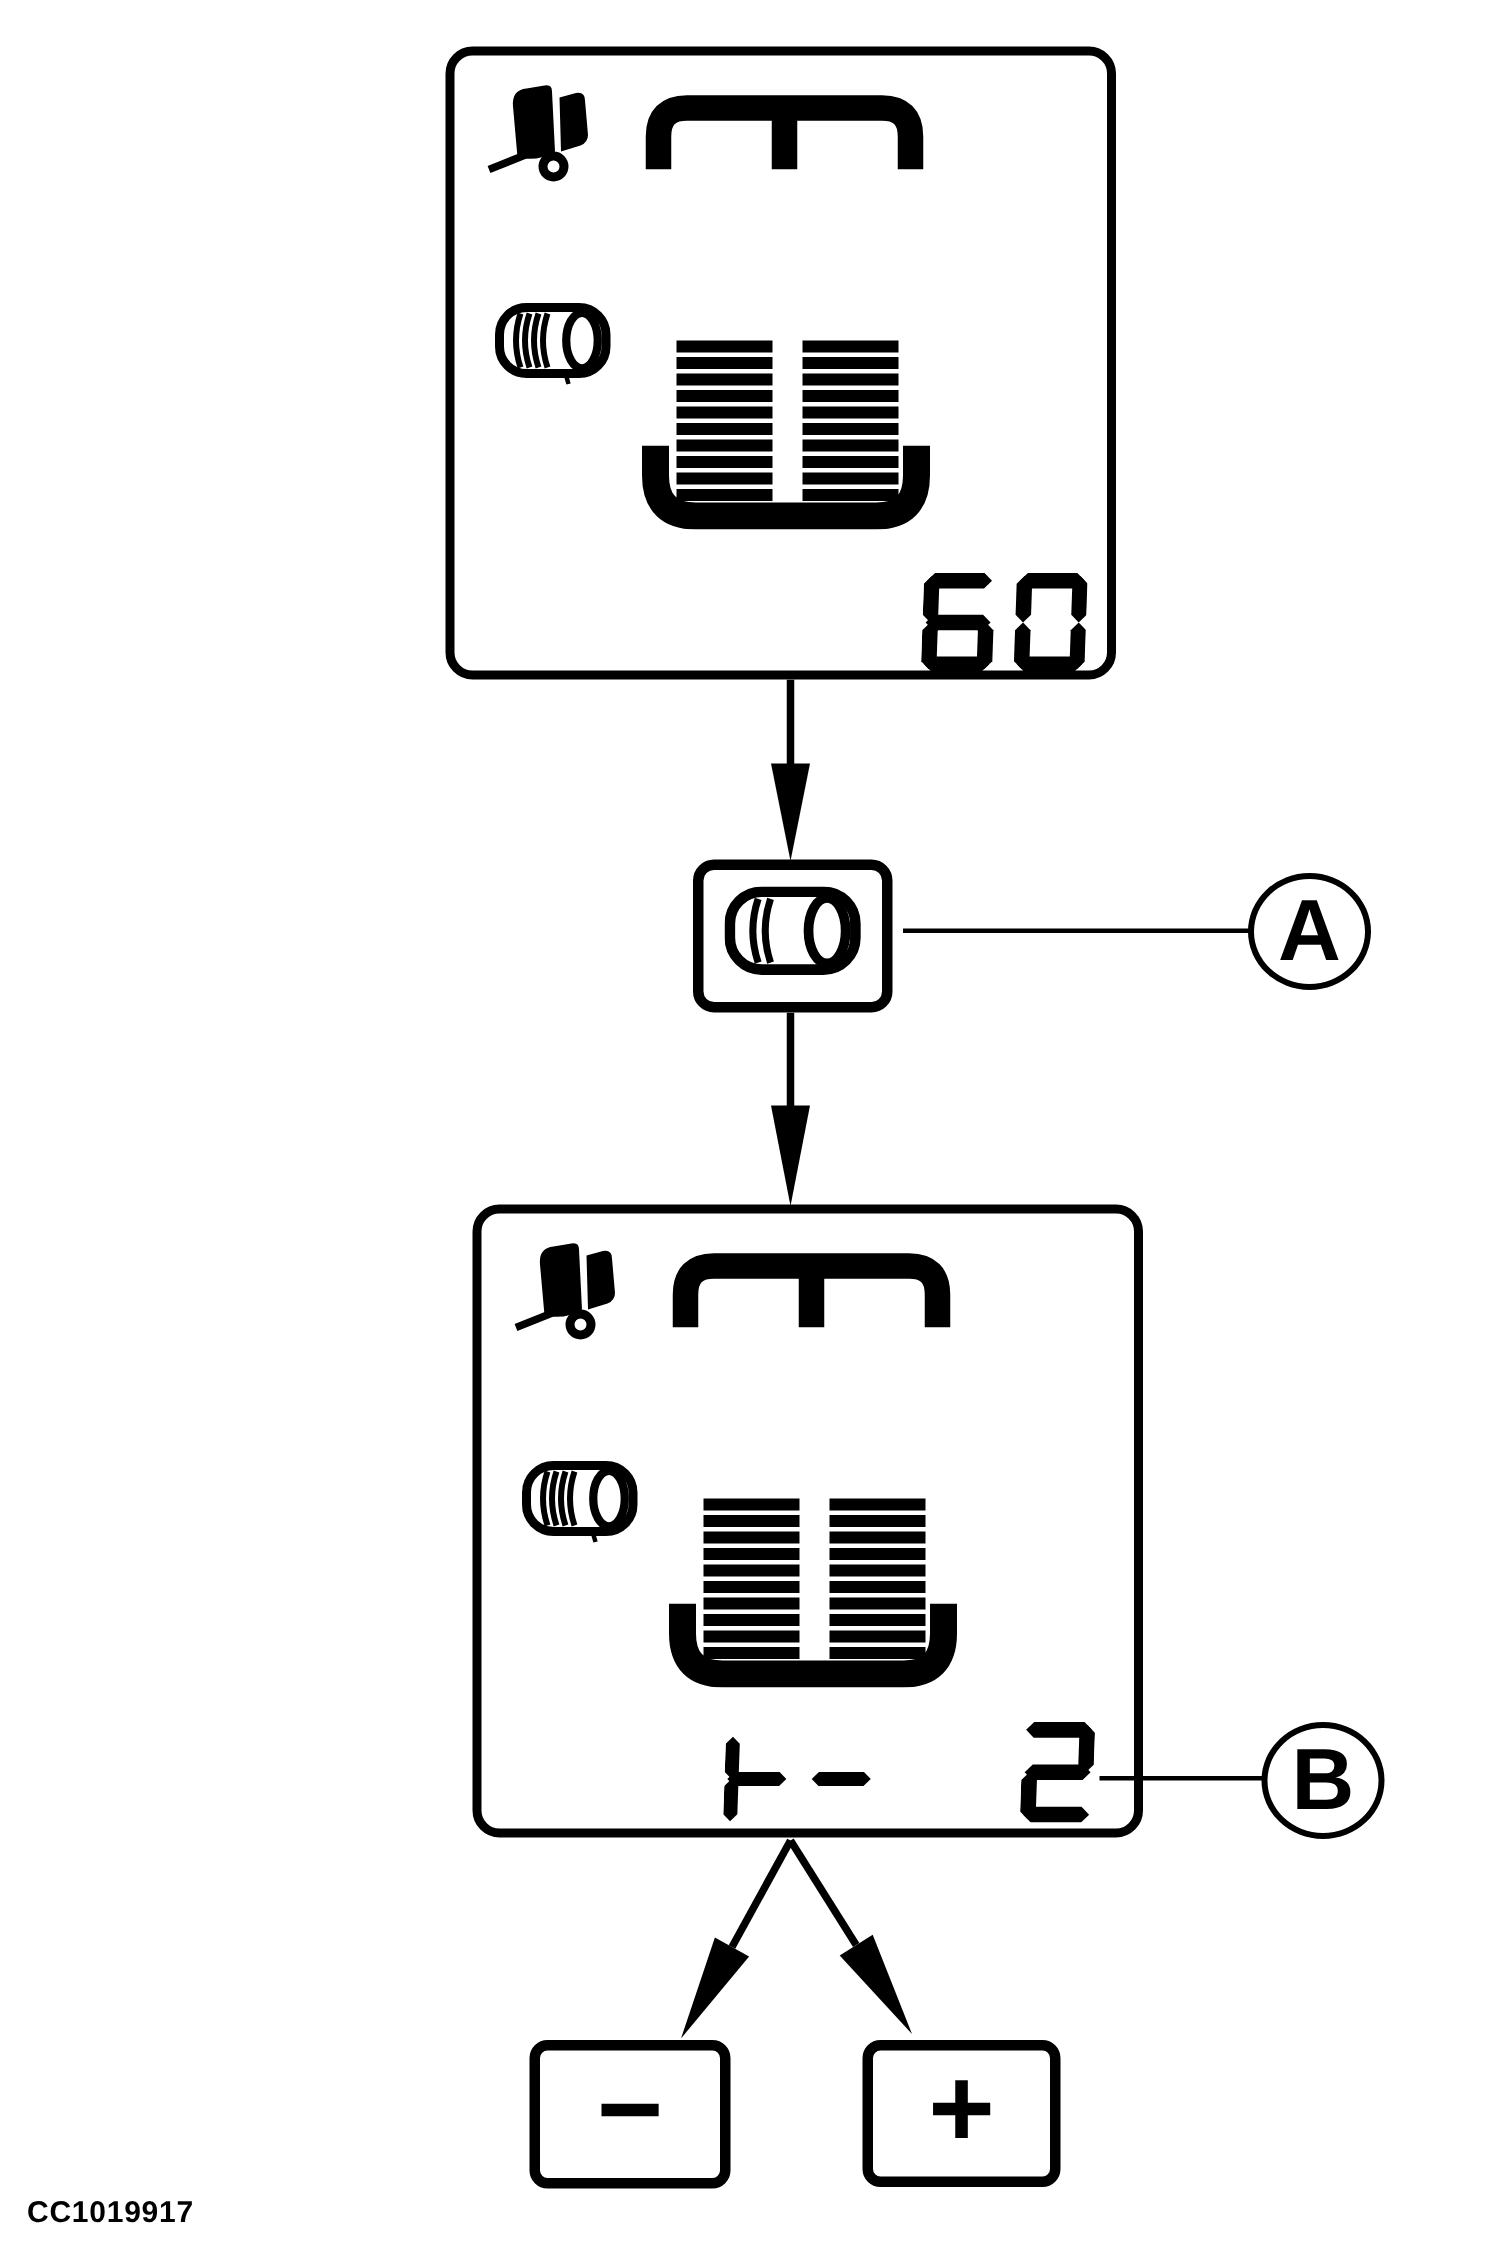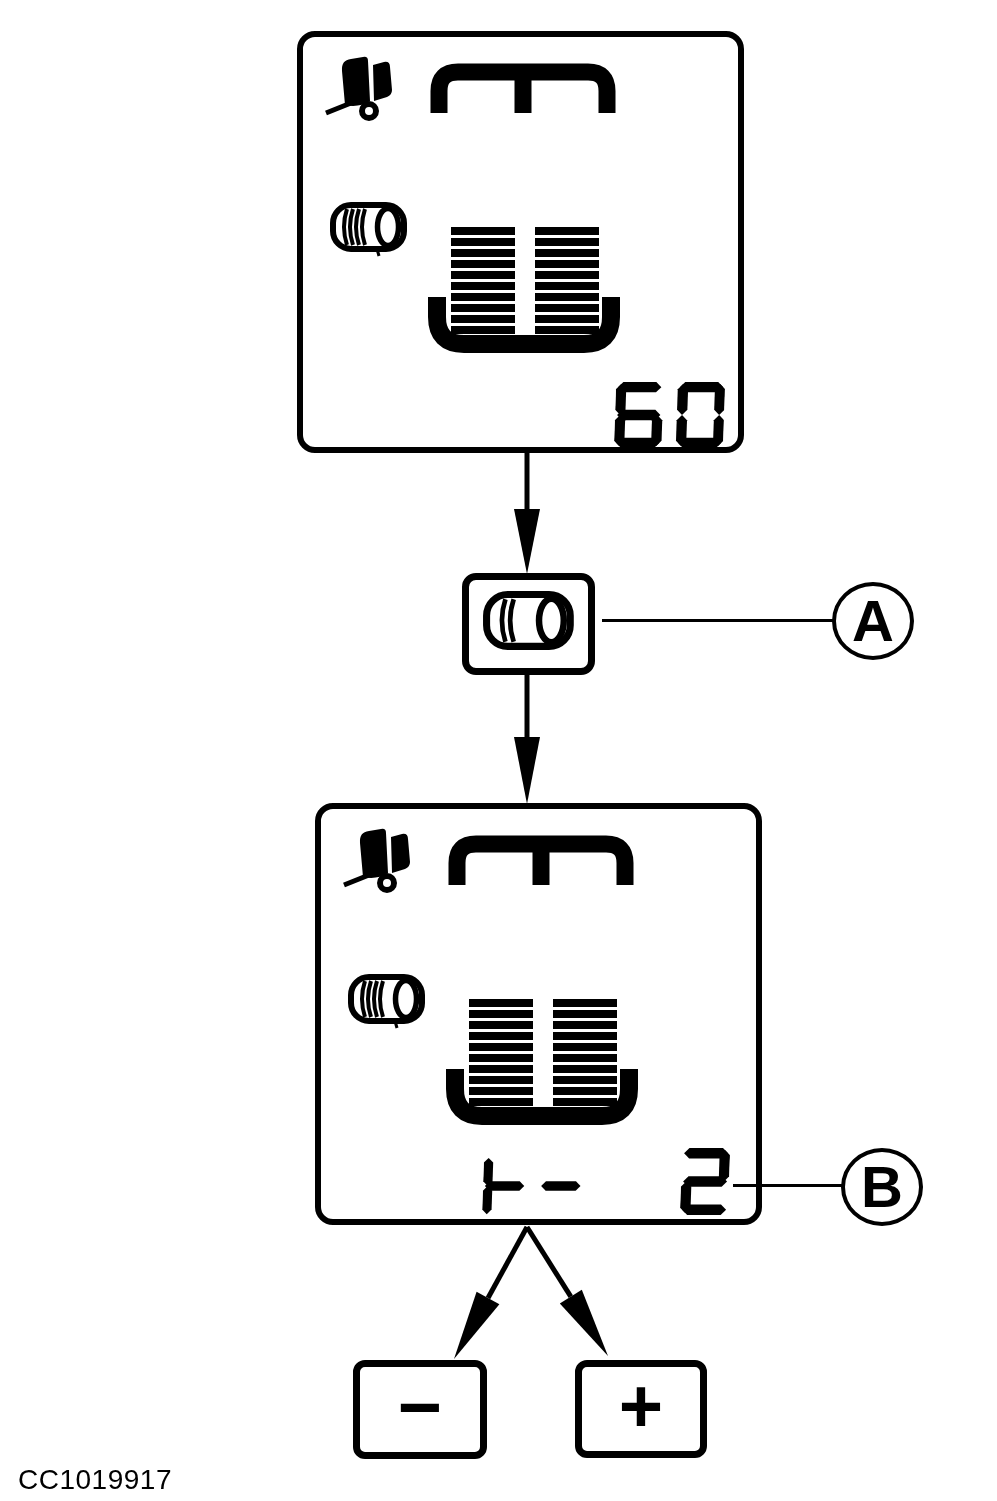"CC1019917" .figure-code { font-size: 28px -> 20px; font-weight: normal -> bold }
